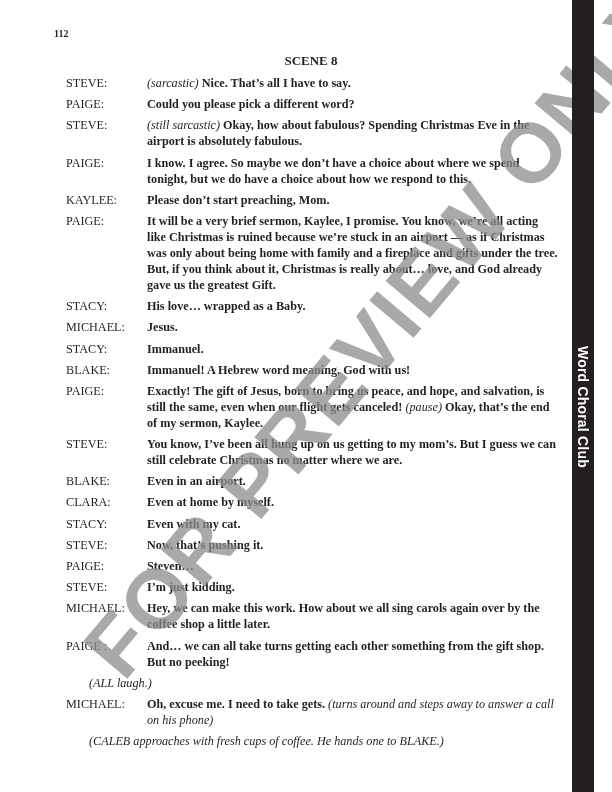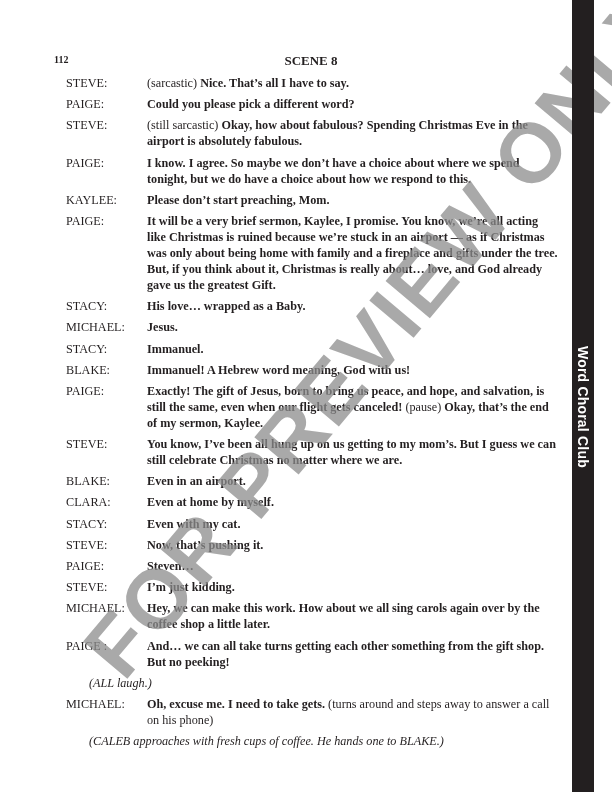"112" .page-num { top: 54px -> 28px }
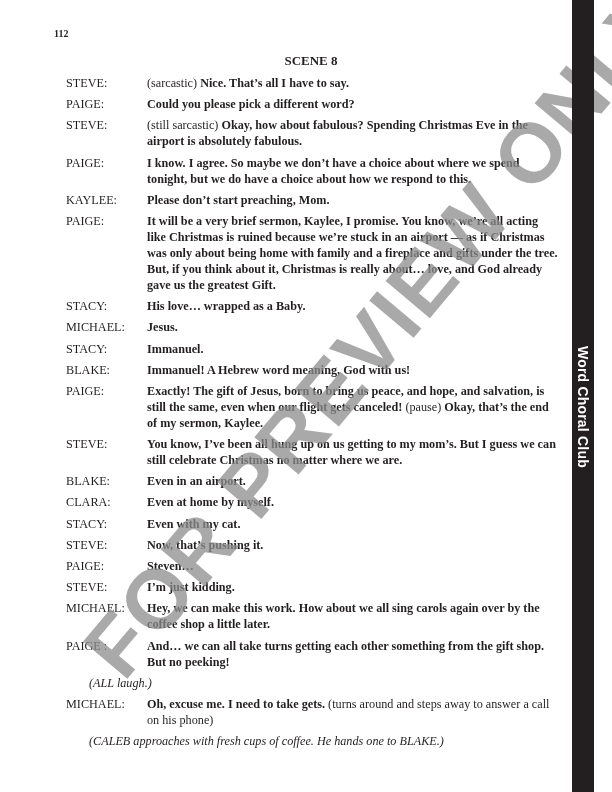"(sarcastic)" .dir { font-style: none -> italic }
